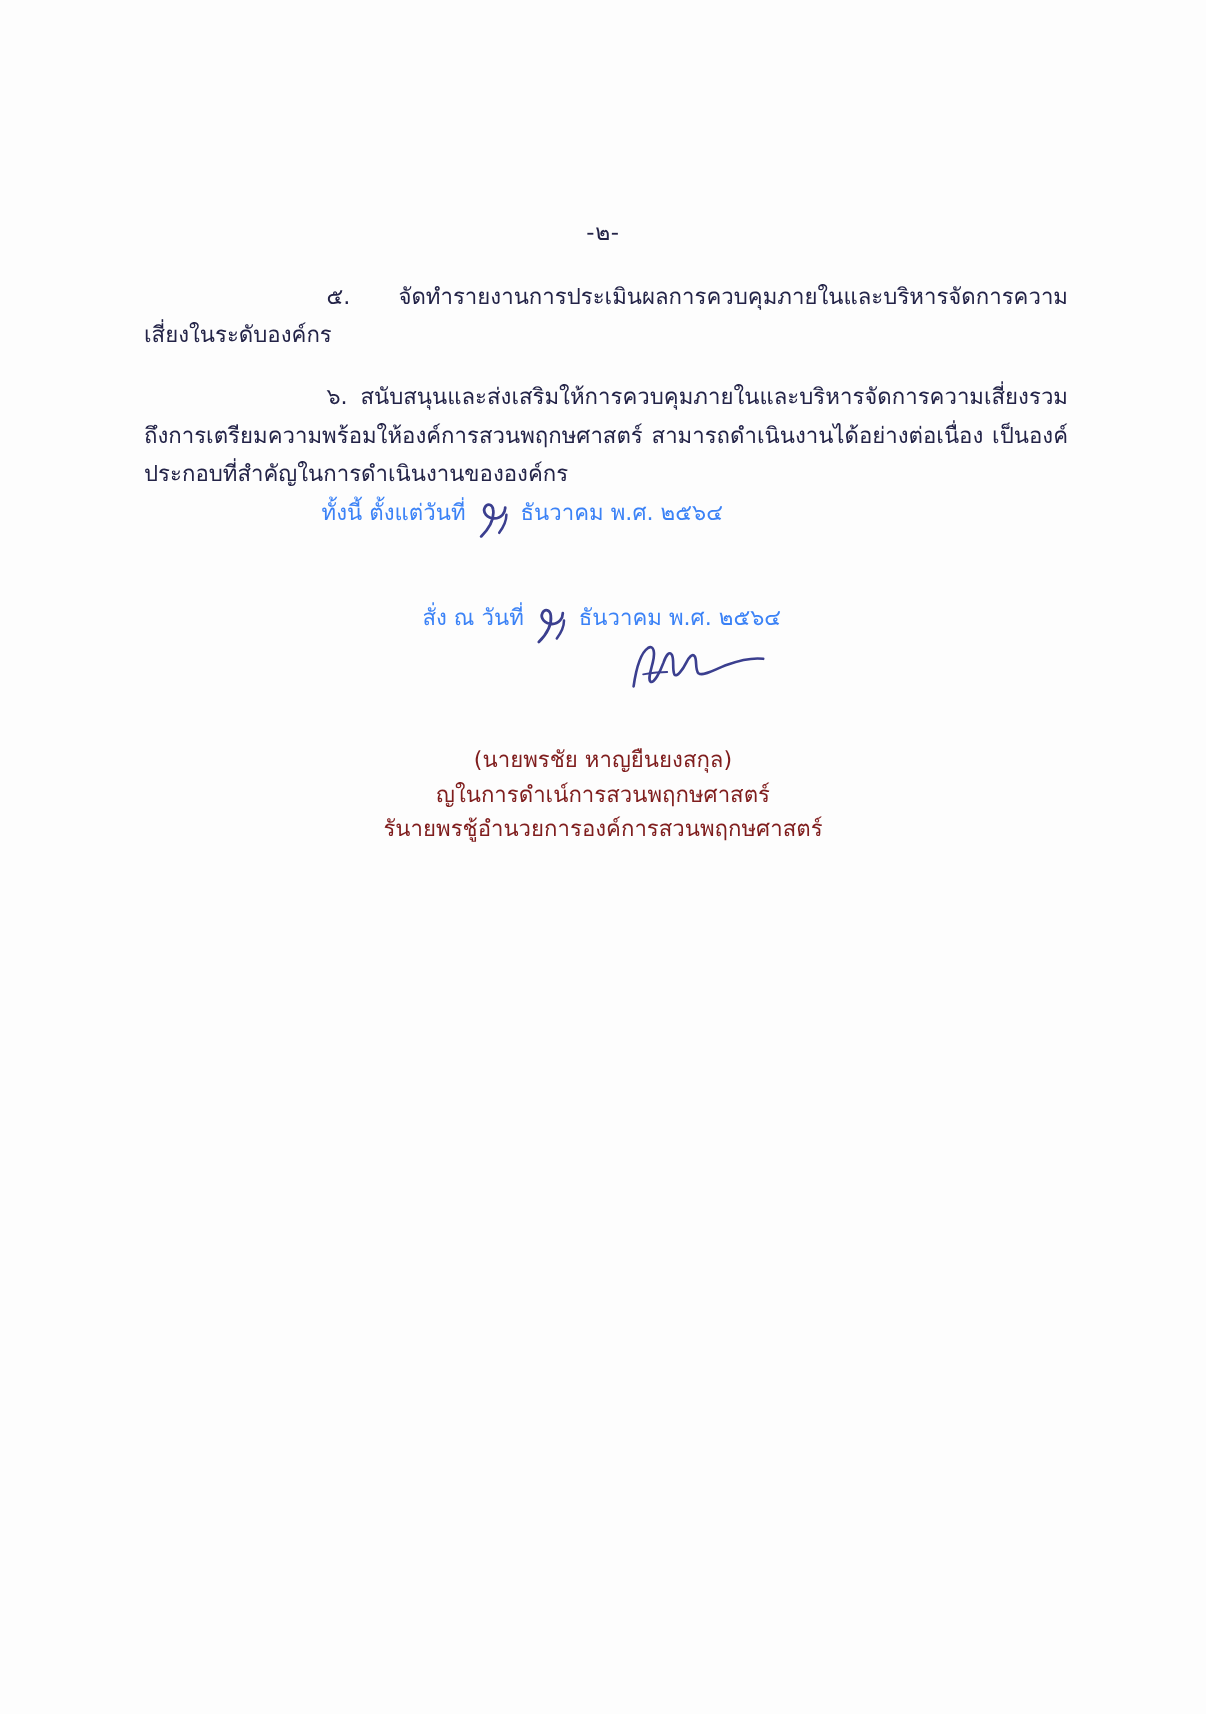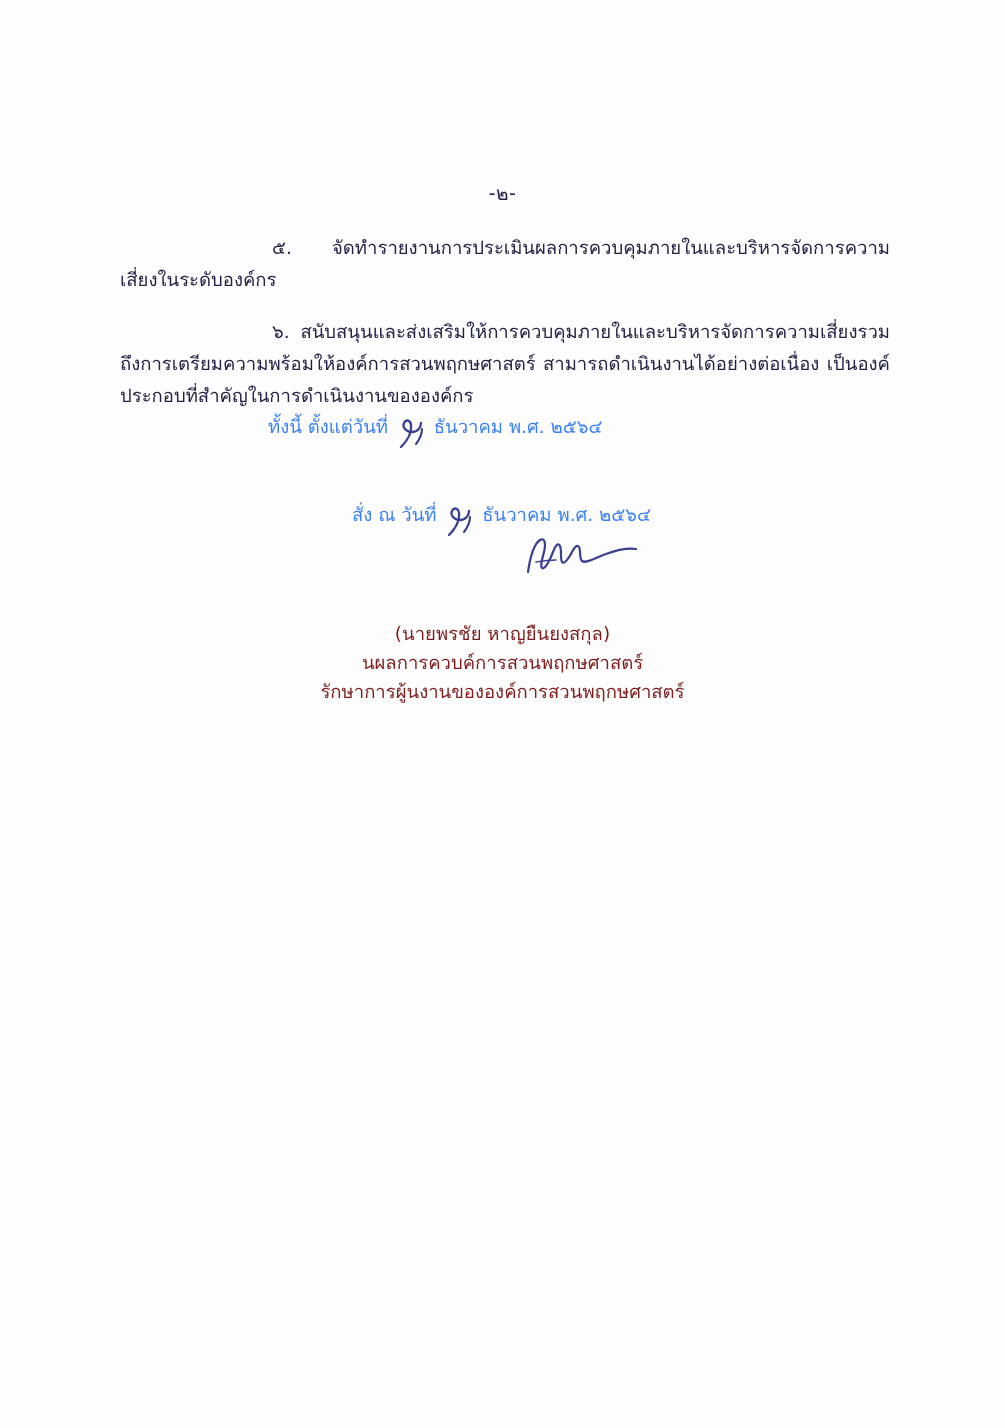"นผลการควบค์การสวนพฤกษศาสตร์" div { text: นผลการควบค์การสวนพฤกษศาสตร์ -> ญในการดำเน์การสวนพฤกษศาสตร์ }
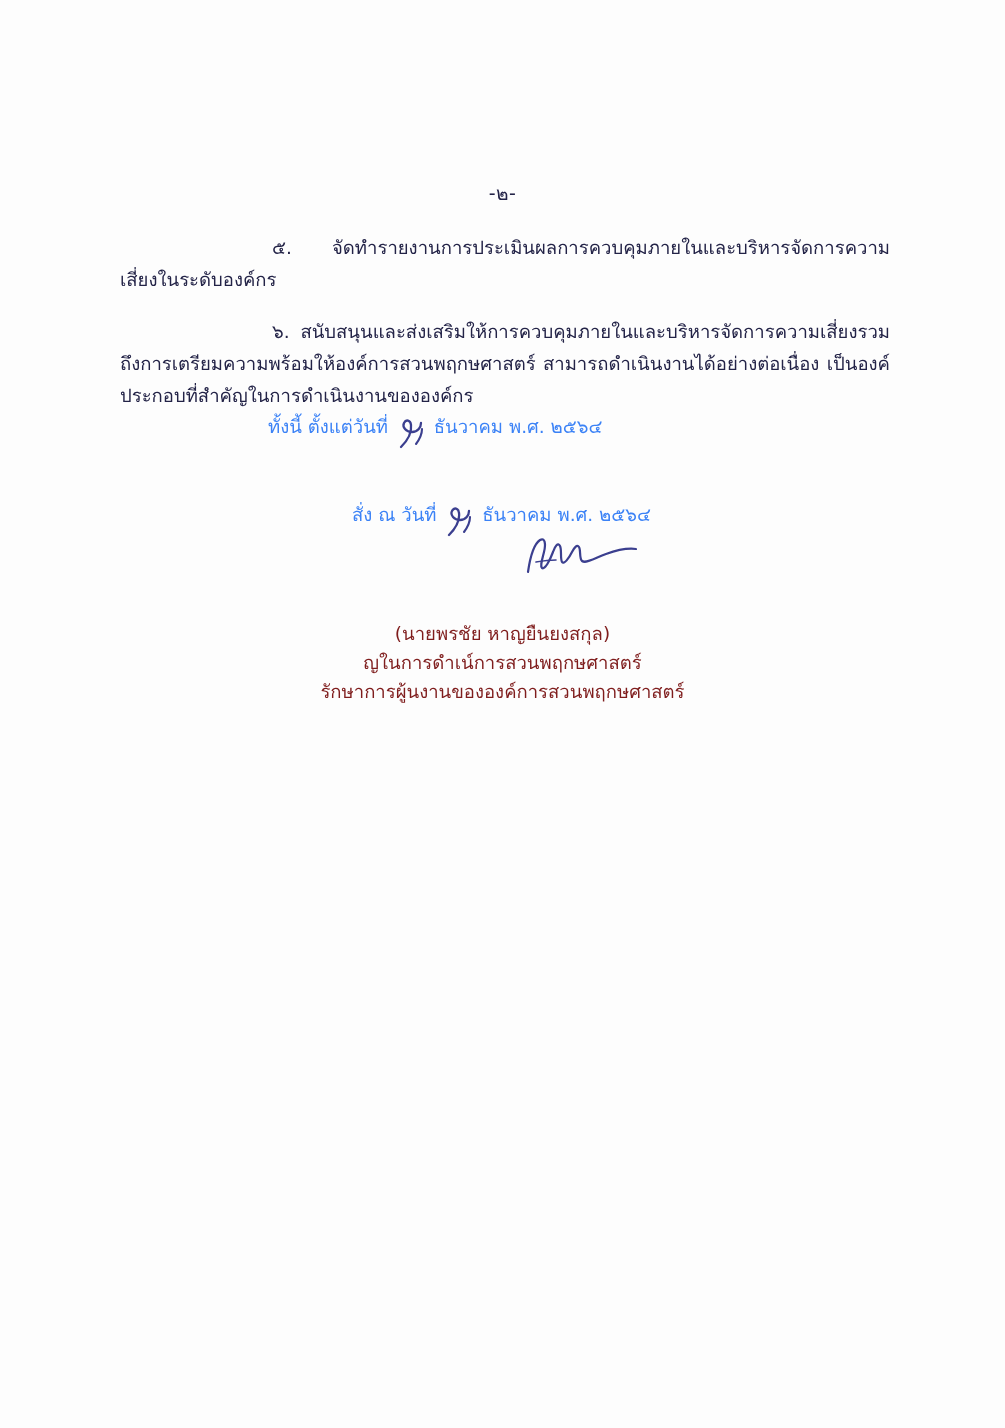"รักษาการผู้นงานขององค์การสวนพฤกษศาสตร์" div { text: รักษาการผู้นงานขององค์การสวนพฤกษศาสตร์ -> รันายพรชู้อำนวยการองค์การสวนพฤกษศาสตร์ }
